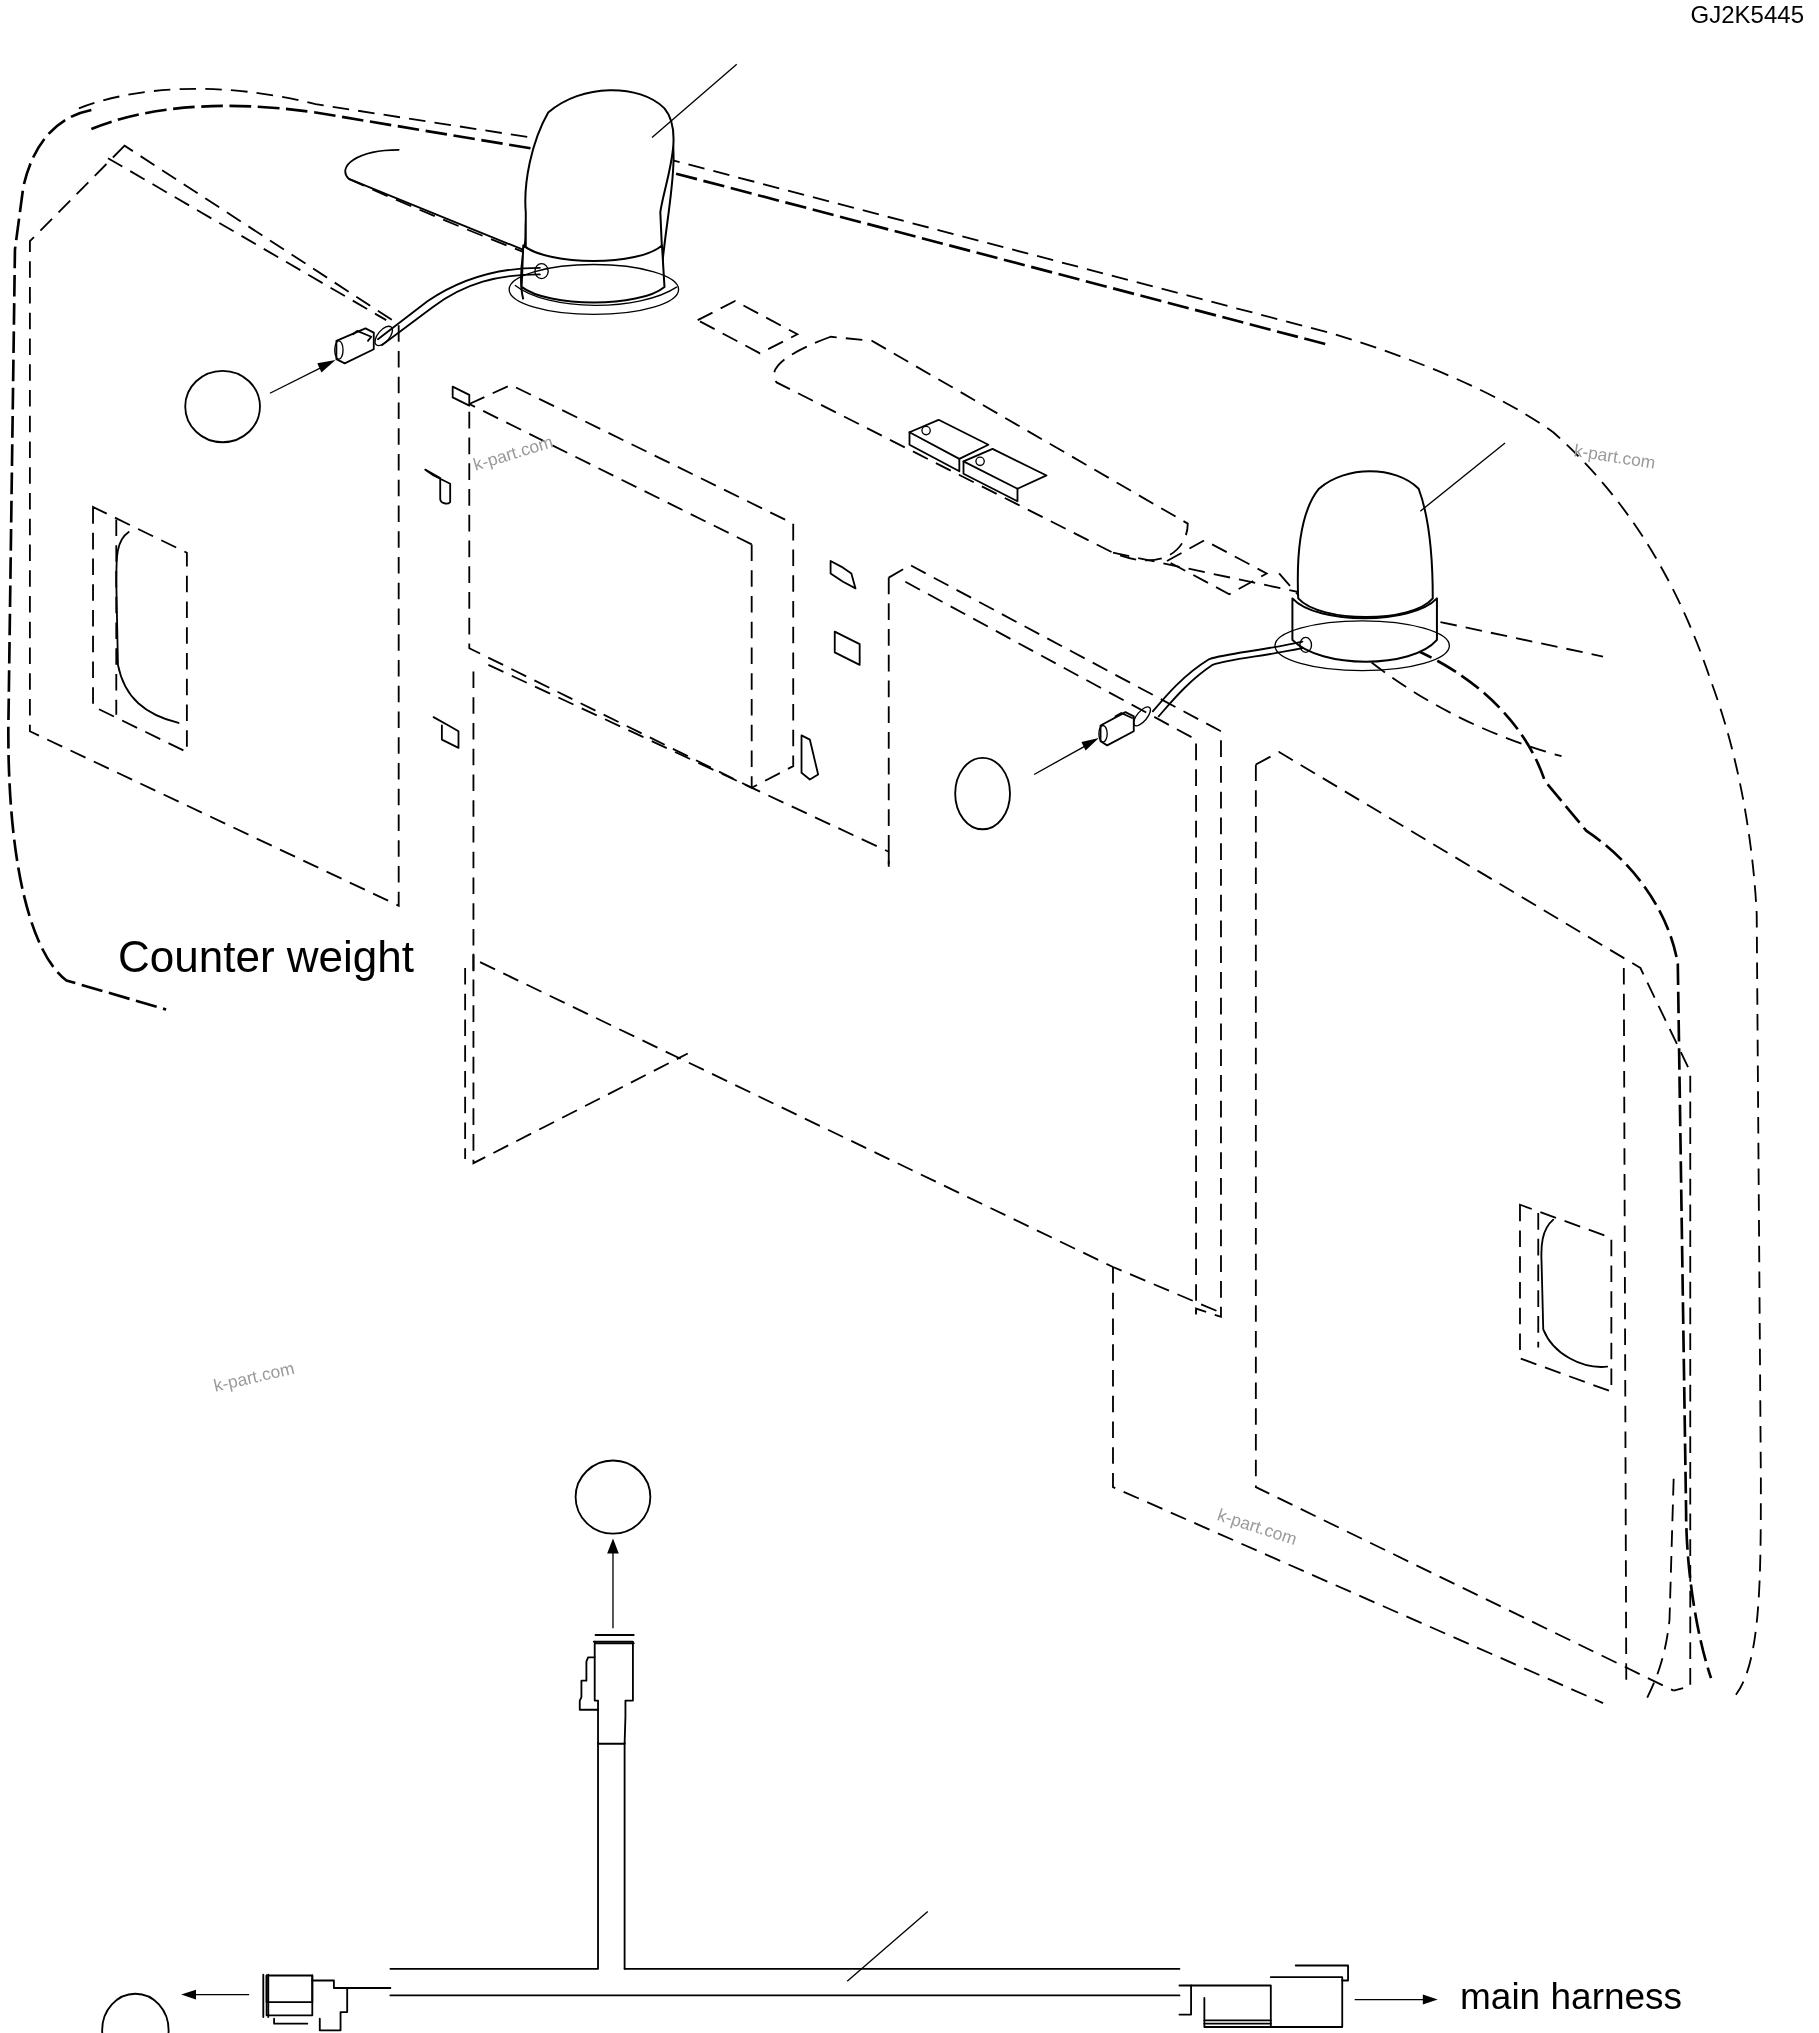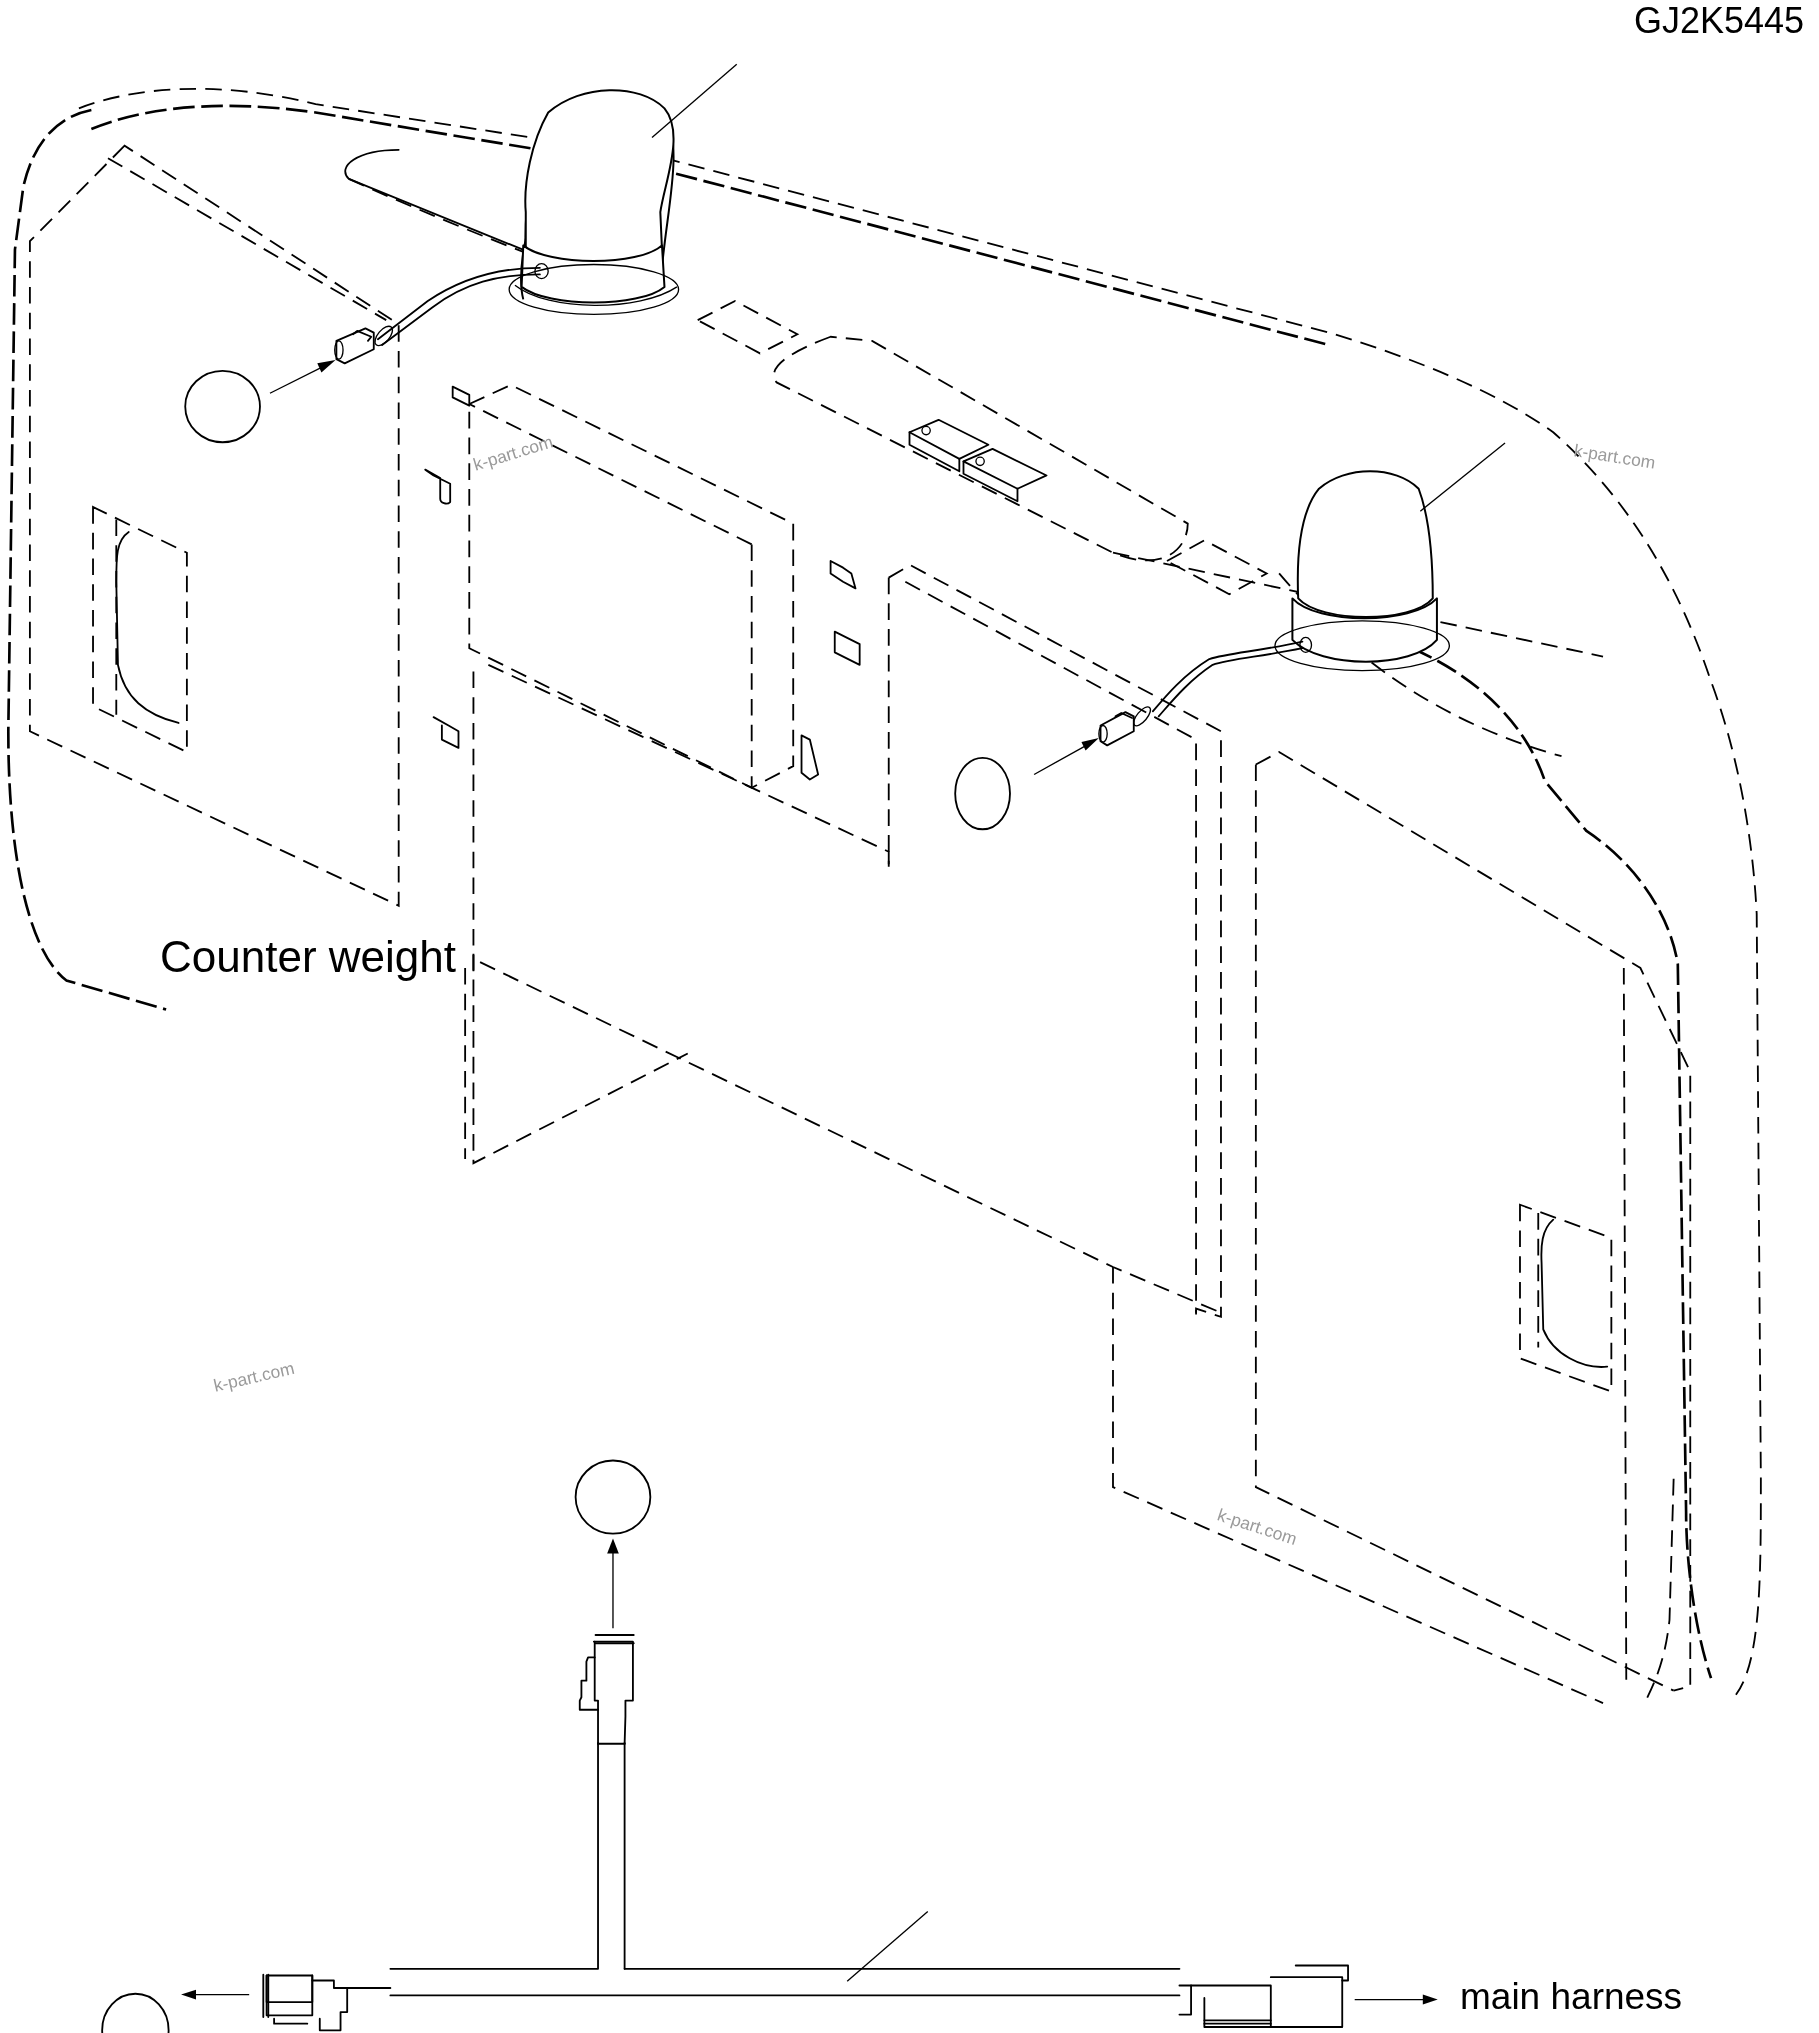"GJ2K5445" #drawing-id { font-size: 36px -> 24px }
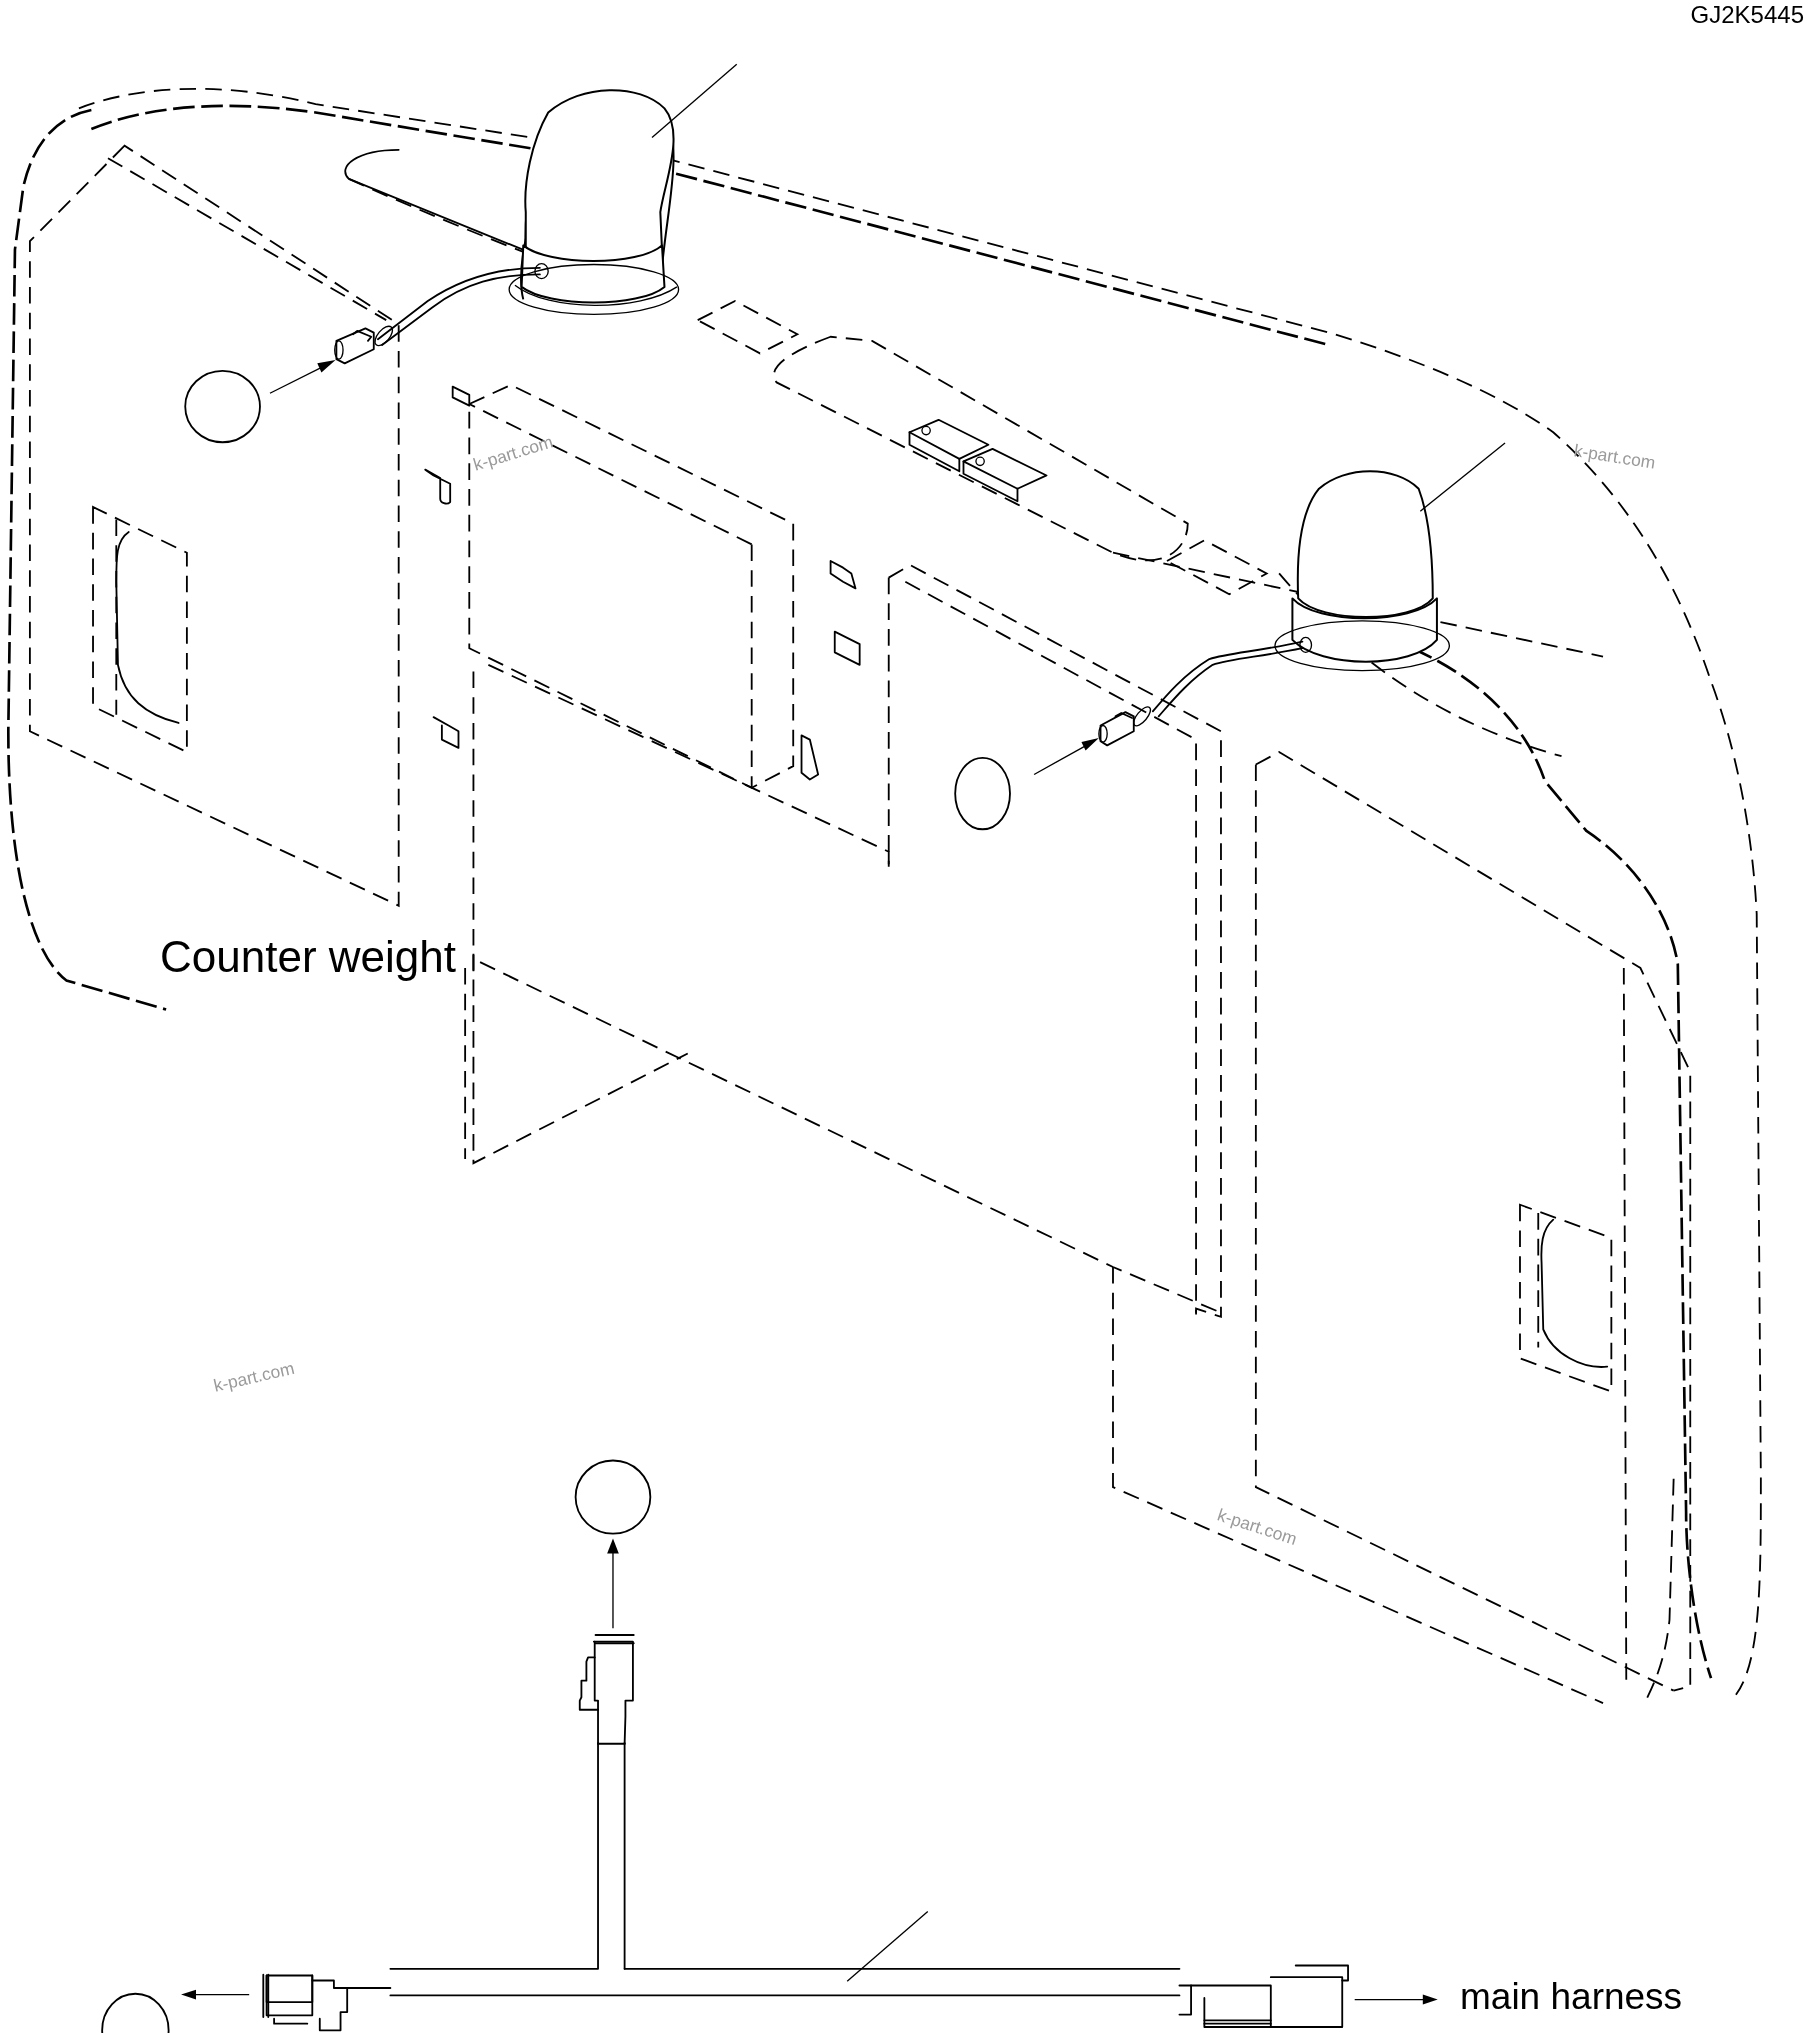"Counter weight" #counterweight-label { margin-left: 42px -> none }
